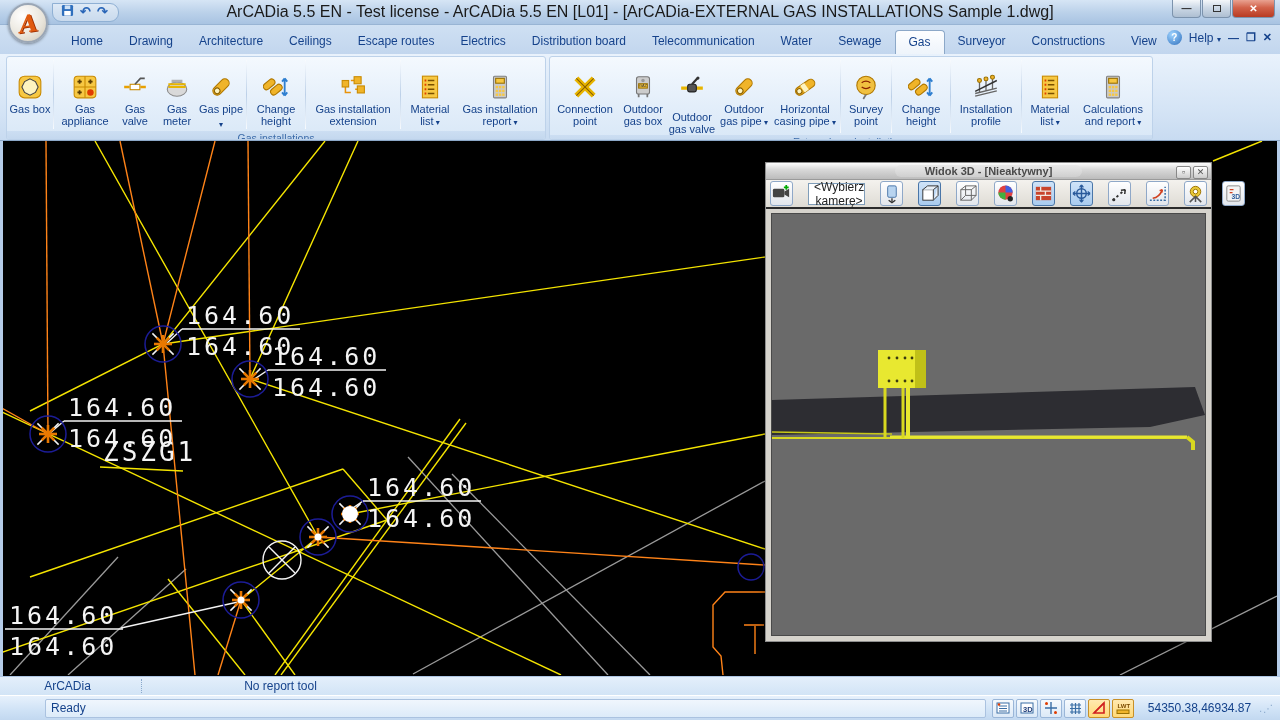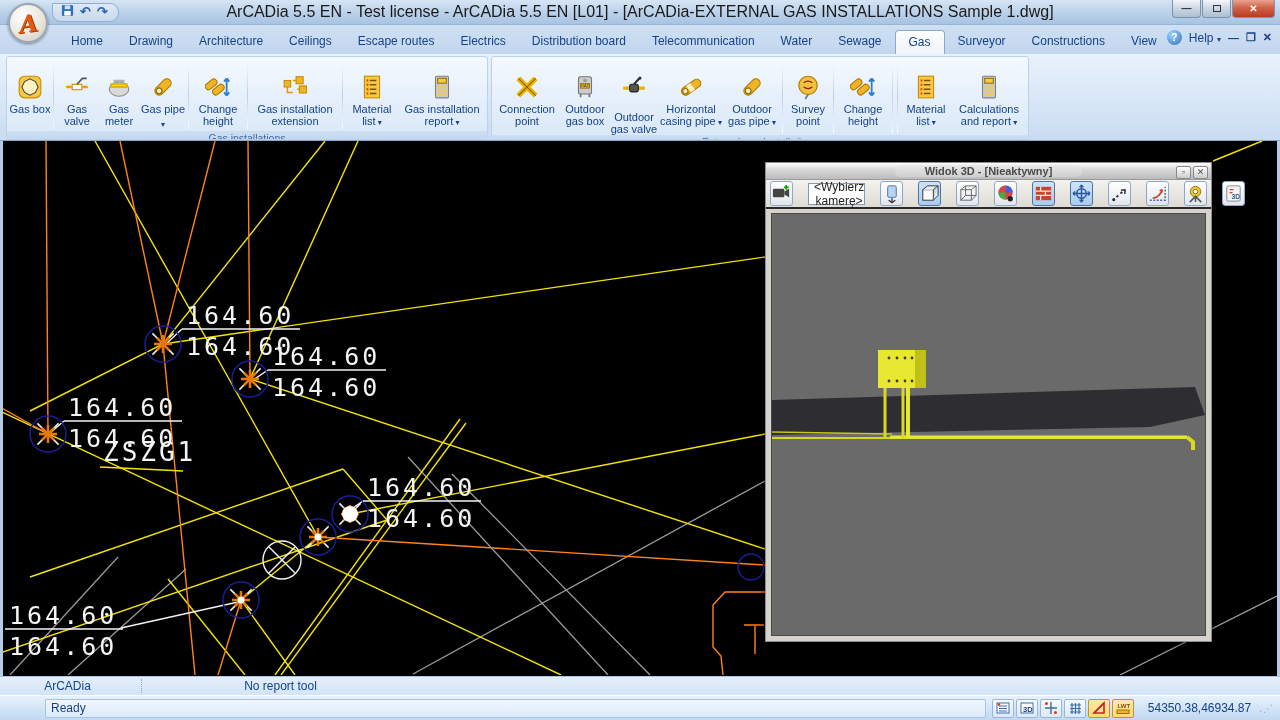"Gas appliance" div.rbtn { html: none -> <div> <span> <svg> <rect></rect> <path></path> <path></path> <circle></circle> </svg> </span> <span>Gas appliance</span> </div> }
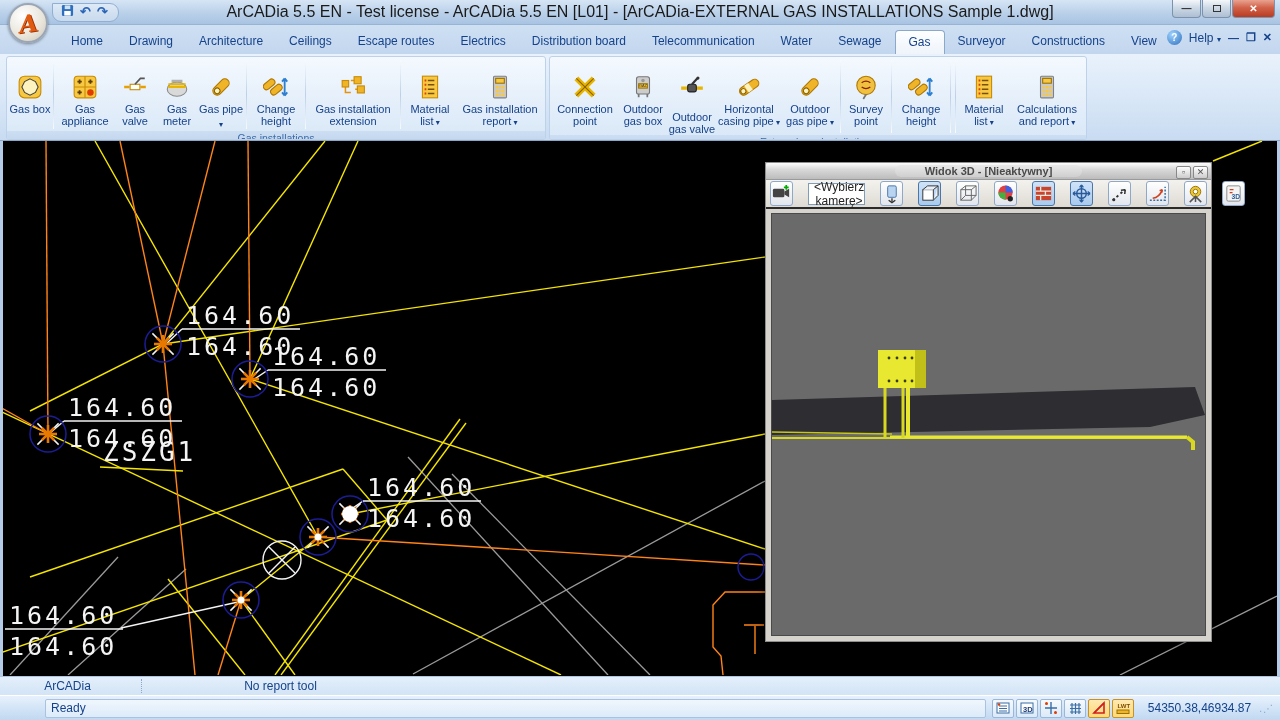"Horizontal casing pipe ▾" div.rbtn { order: before "Outdoor gas pipe ▾" -> after "Outdoor gas pipe ▾" }
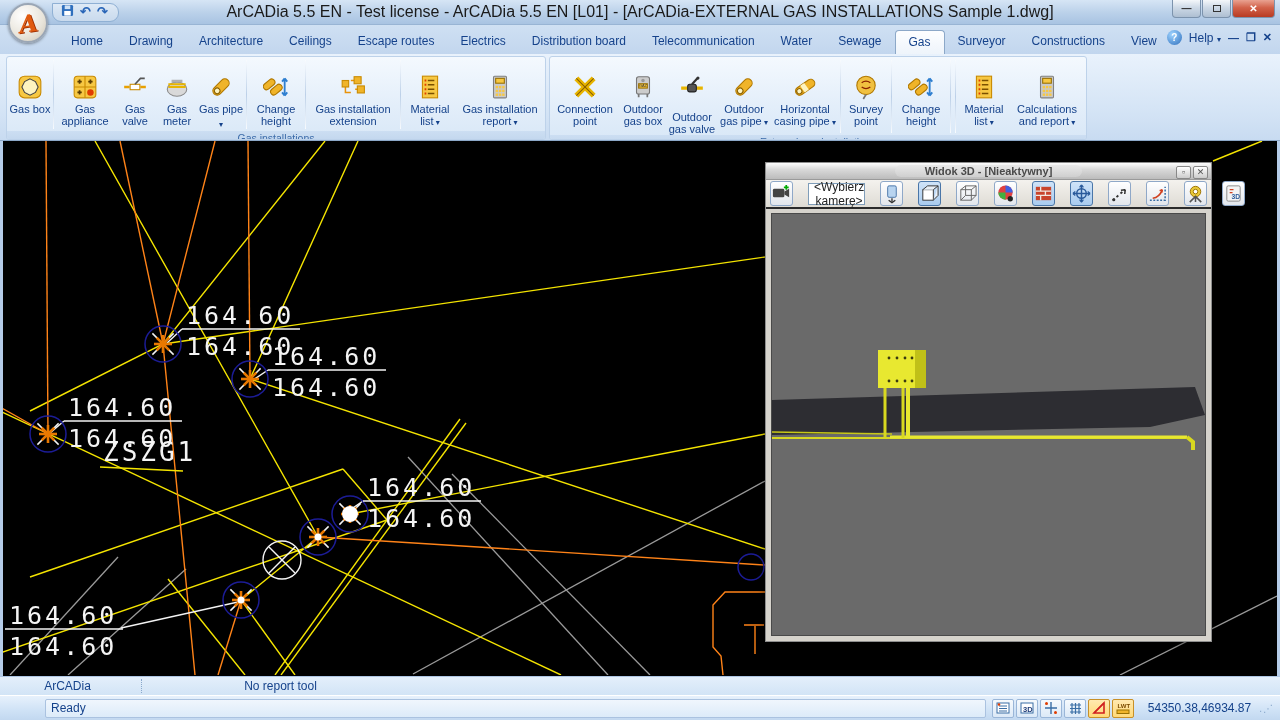"Installation profile" div.rbtn { html: none -> <div> <span> <svg> <path></path> <path></path> <circle></circle> <circle></circle> <circle></circle> <path></path> </svg> </span> <span>Installation profile</span> </div> }
